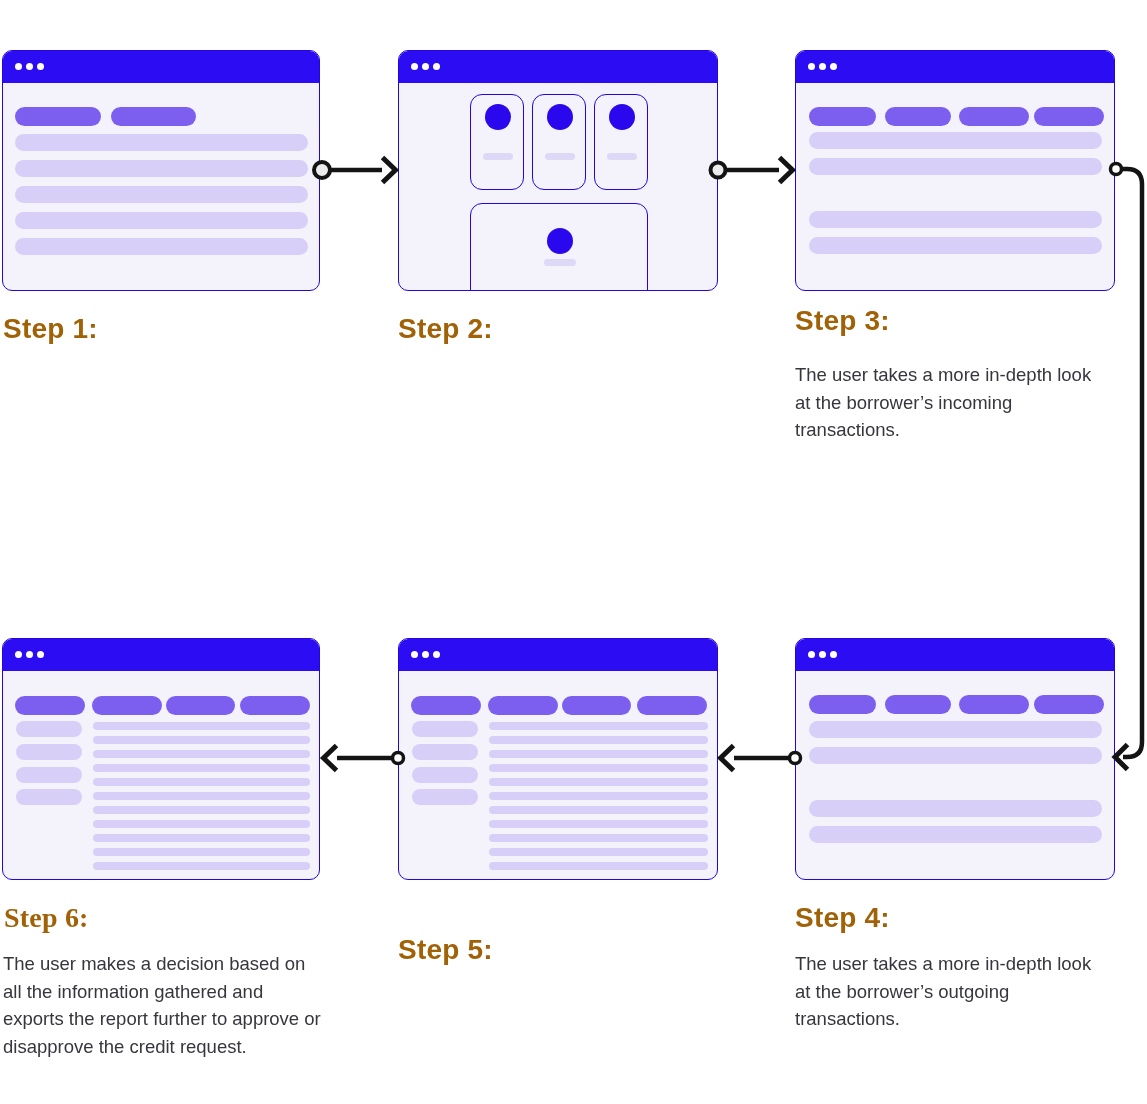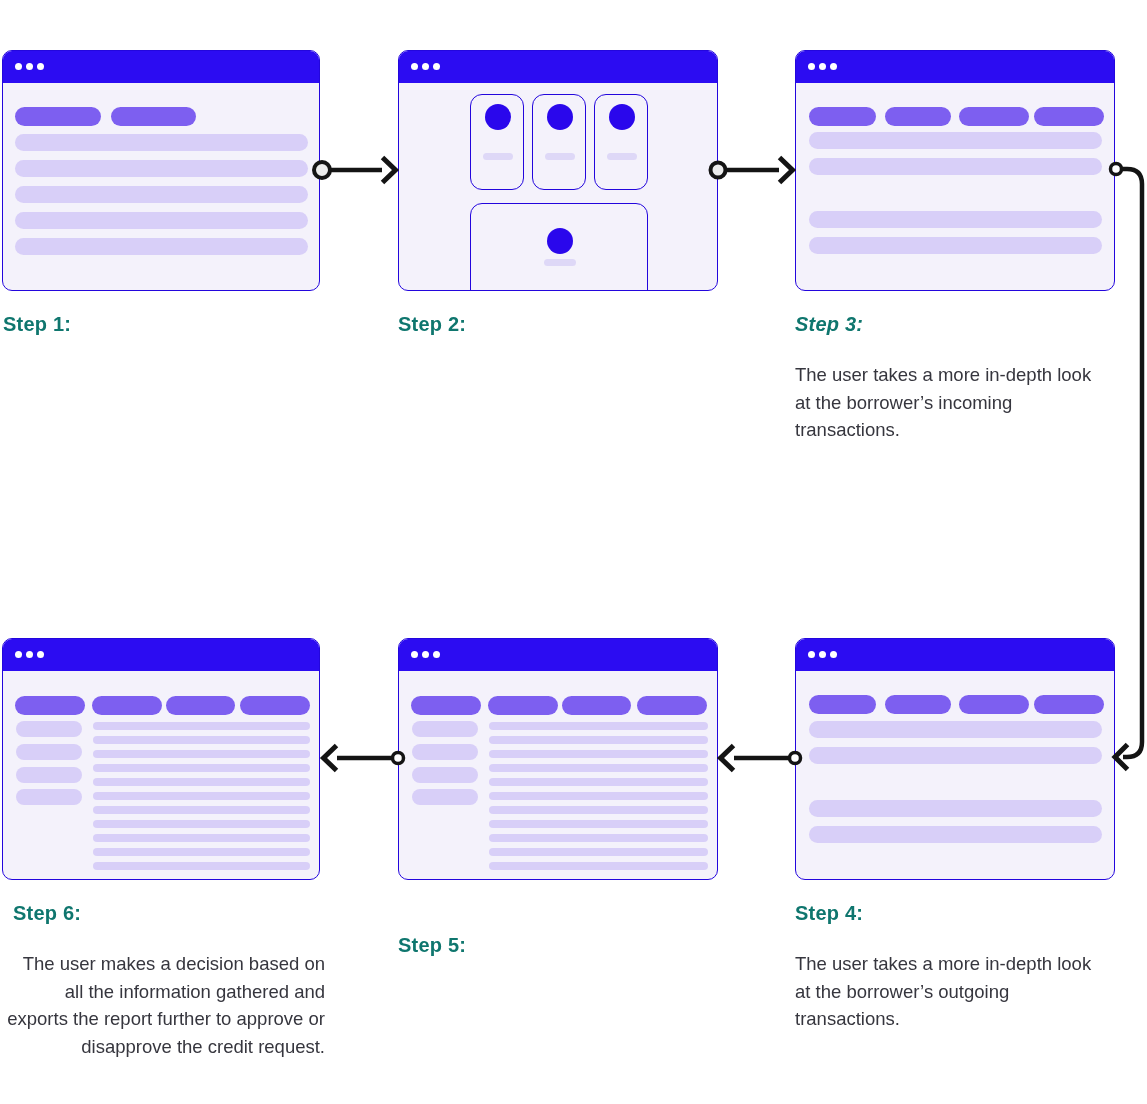"Step 1:" .step-heading { color: #0f766e -> #a16207; font-size: 20px -> 28px }
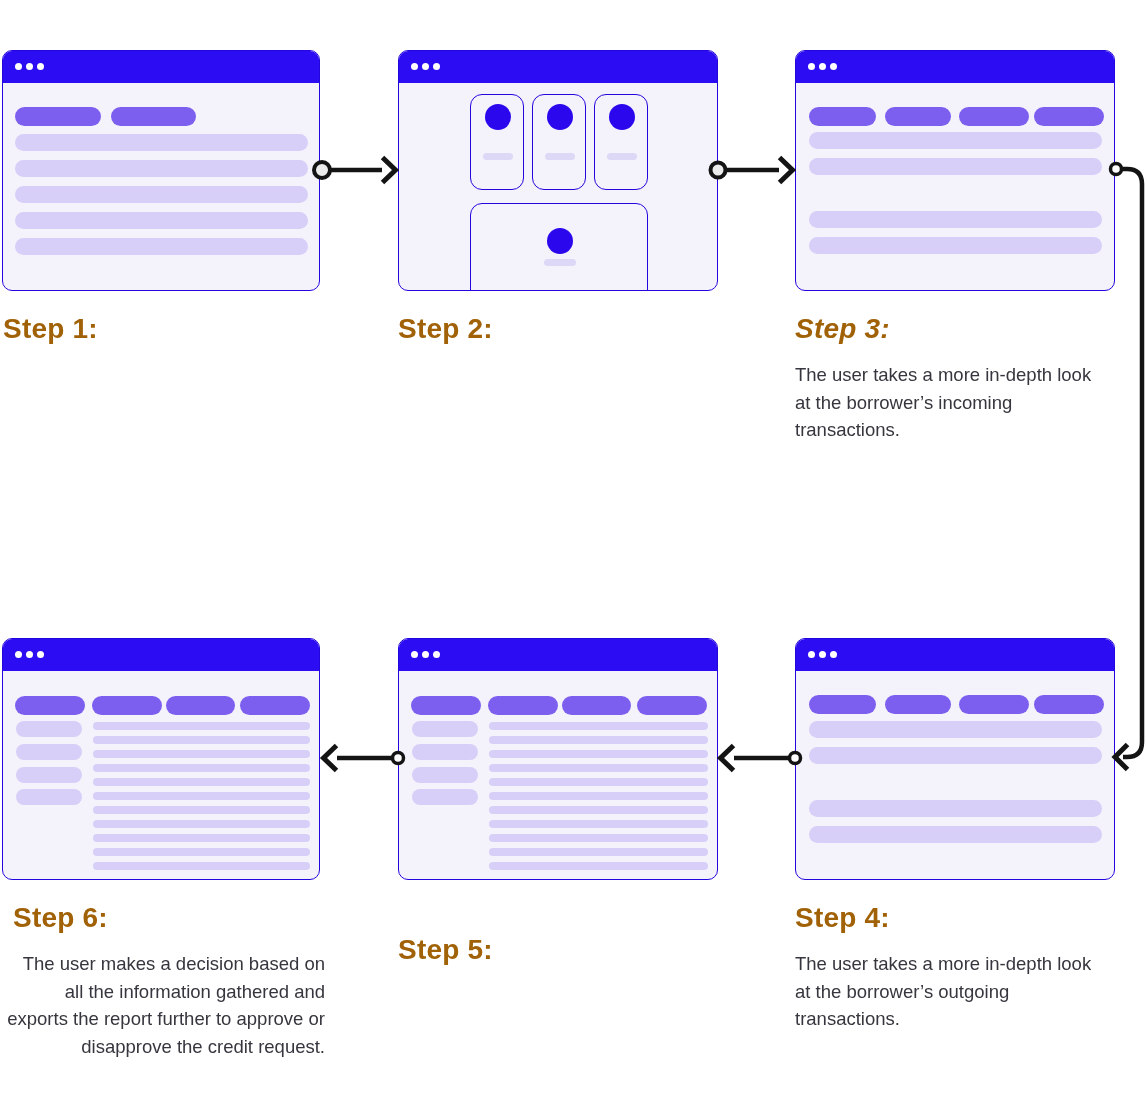"Step 3:" div.step-heading { font-style: italic -> none; top: 313px -> 305px }
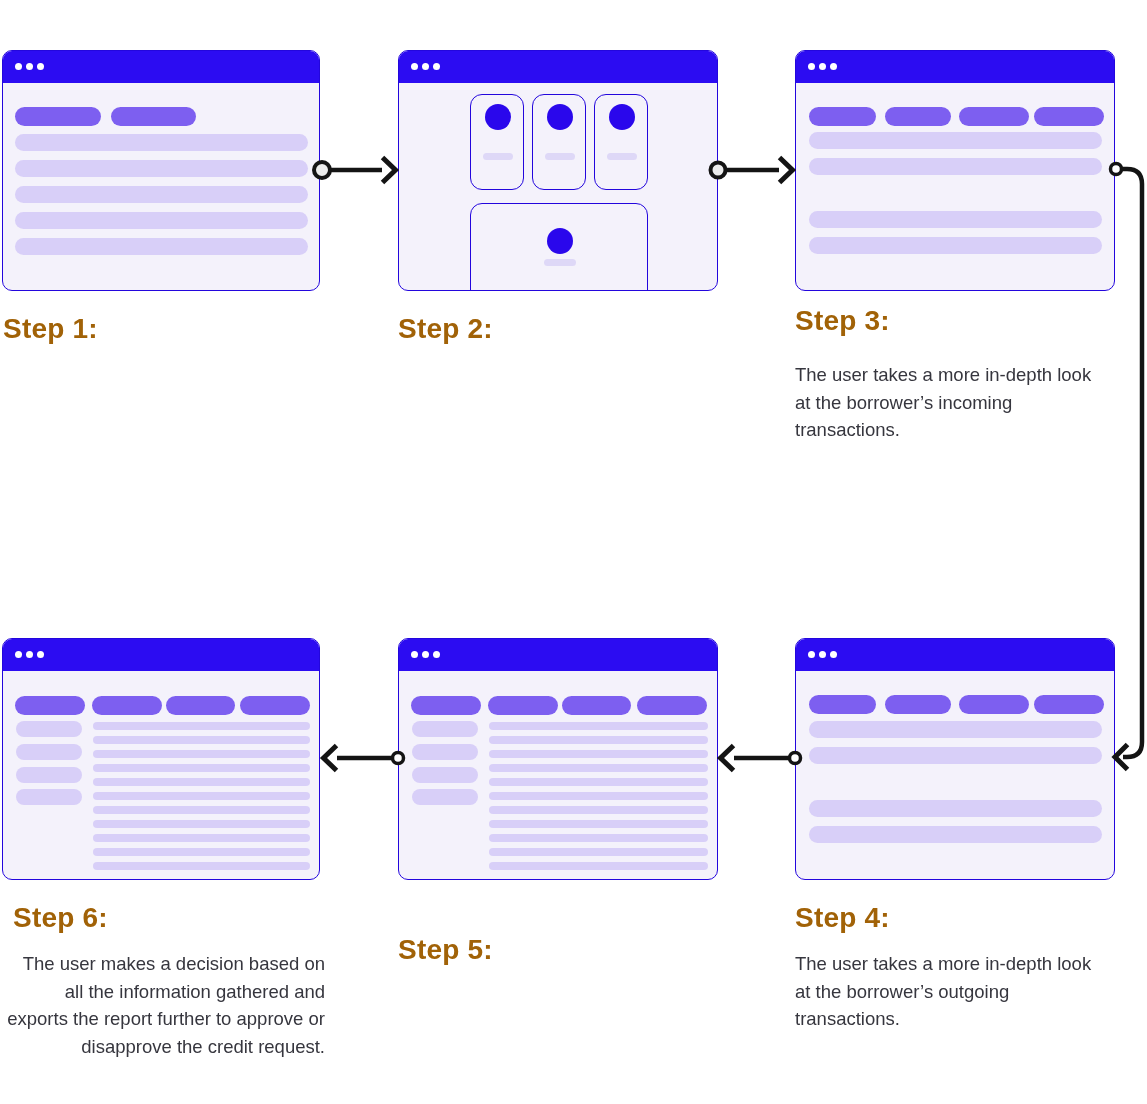"Step 6:" div.step-heading { font-family: none -> Liberation Serif, serif; left: 13px -> 4px }
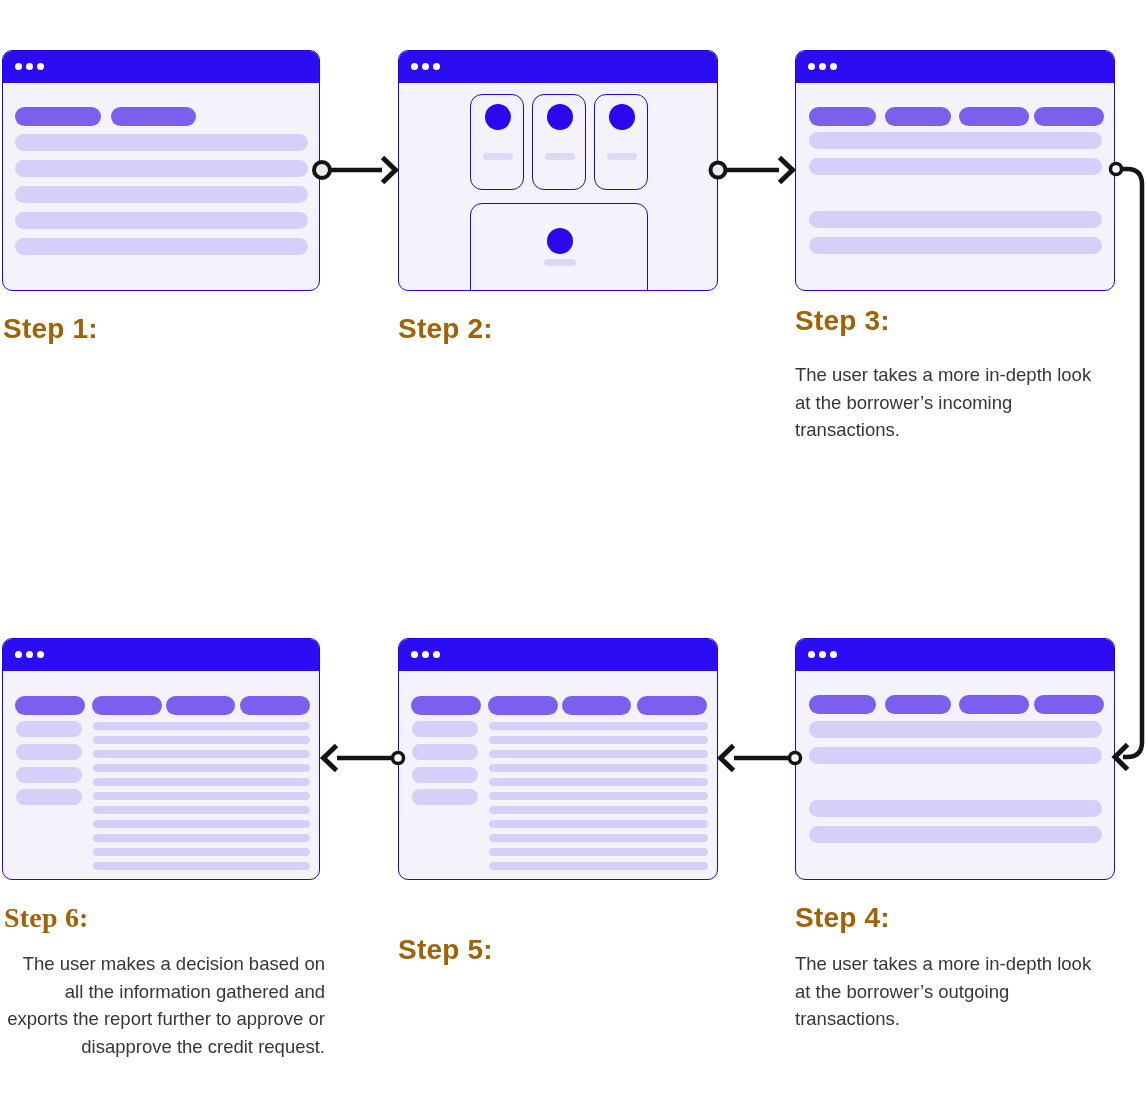"The user makes a decision" div.step-desc { text-align: right -> none }
